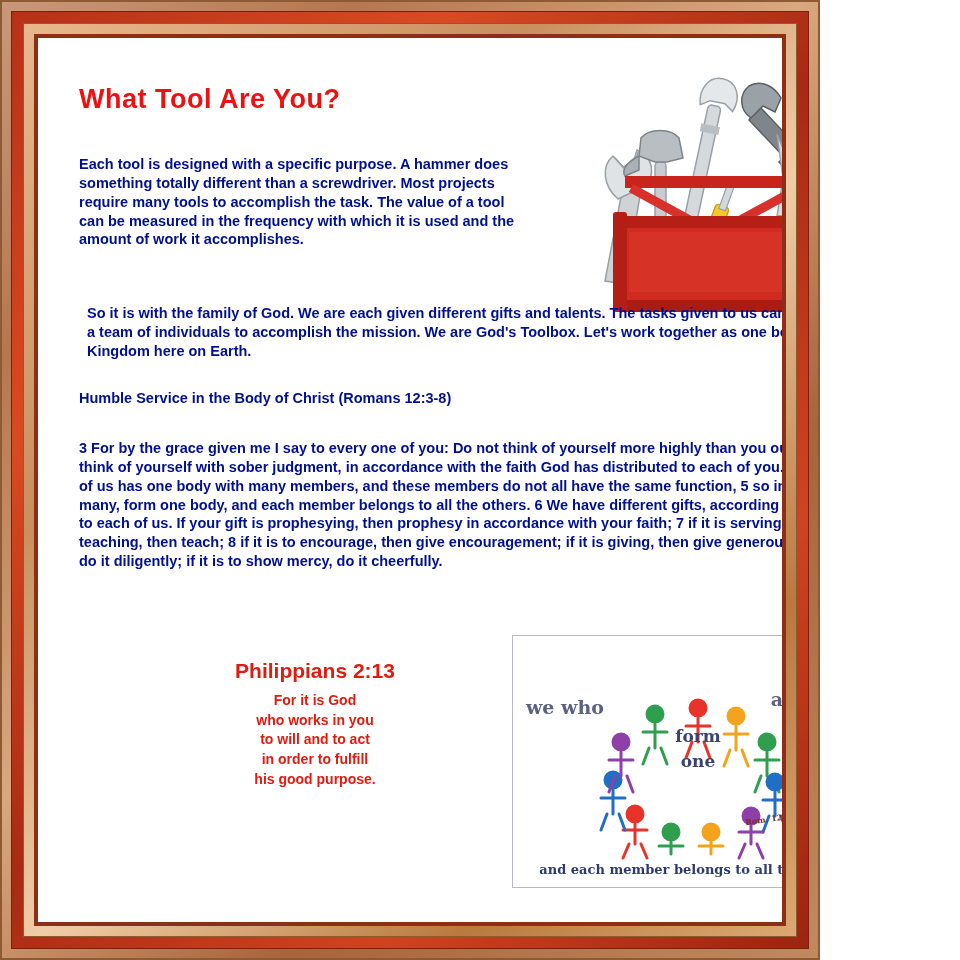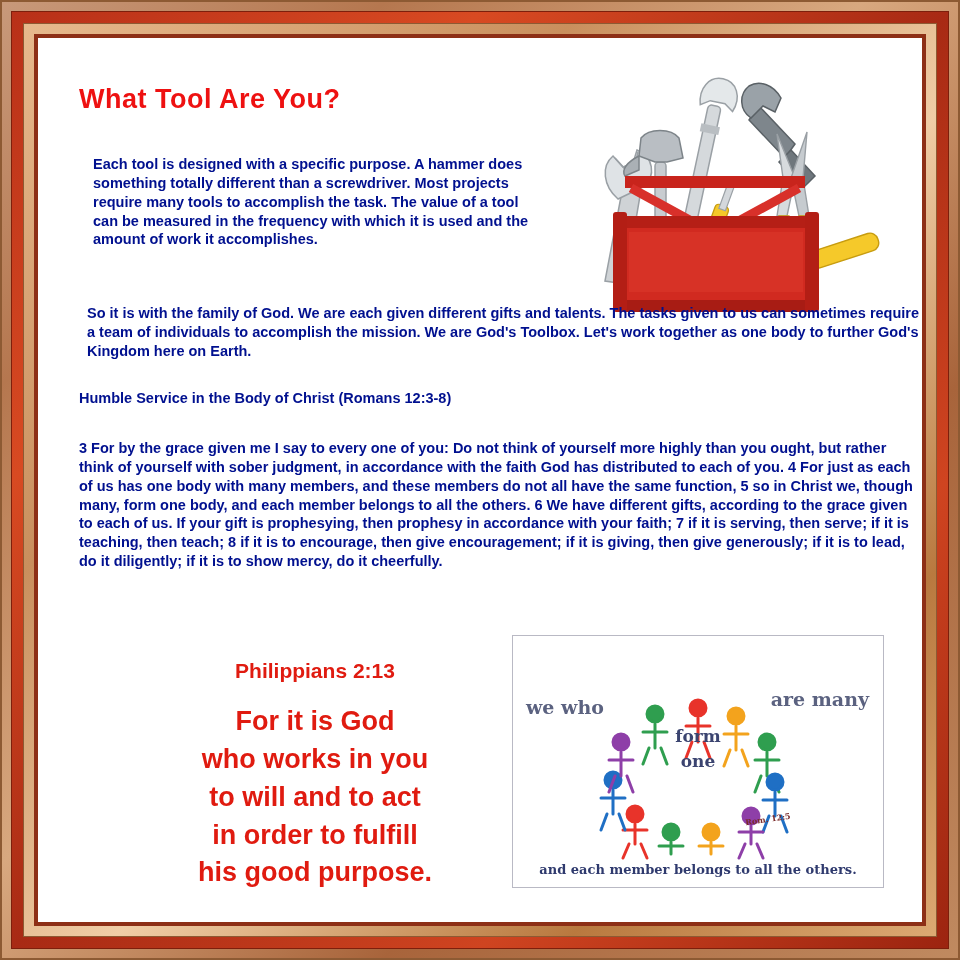"What Tool Are You?" .frame-outer { width: 960px -> 820px }
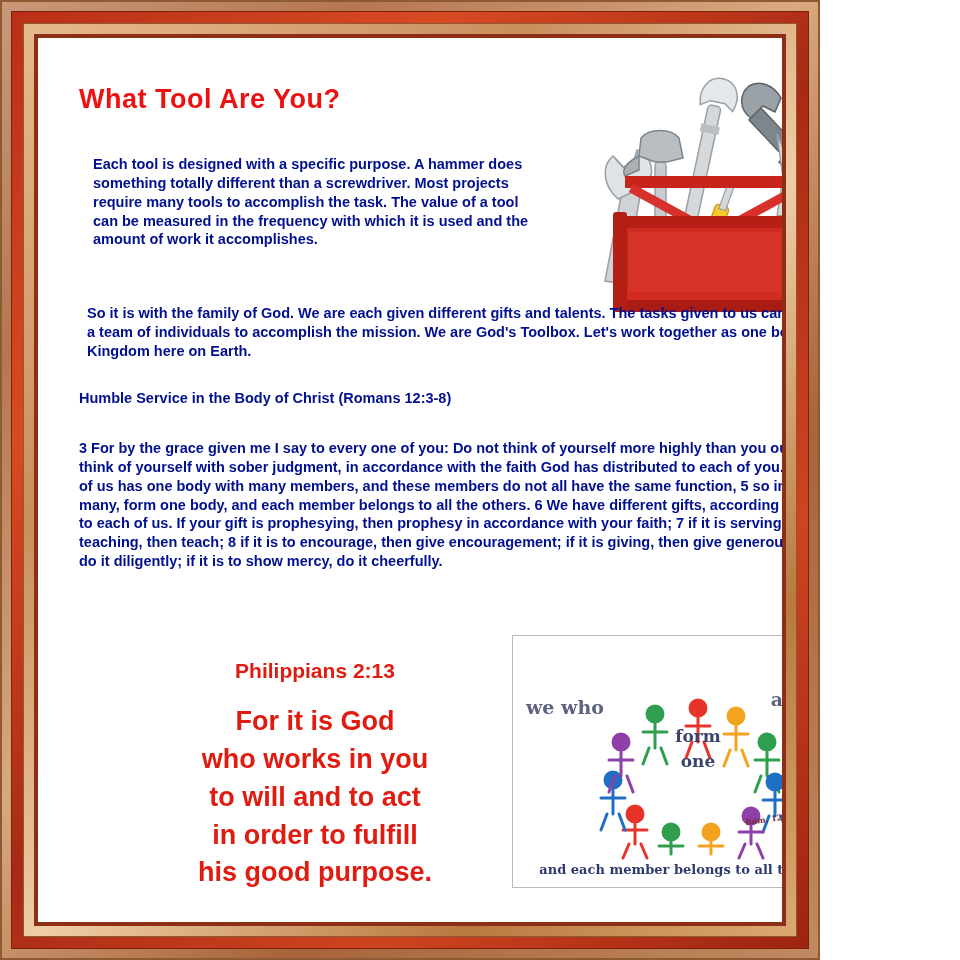"Each tool is designed with" .para-1 { margin-left: 14px -> none }
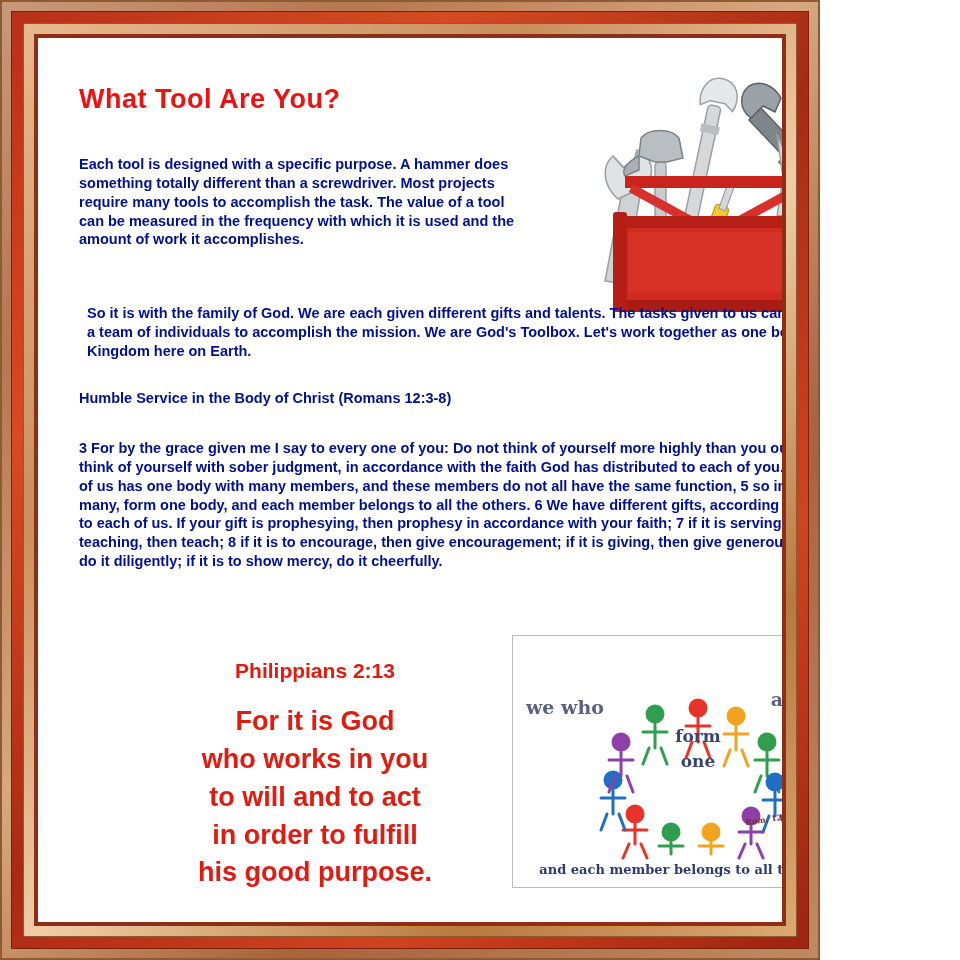"For it is God" .verse-body { font-size: 27px -> 14px; margin-top: 20px -> 8px }
